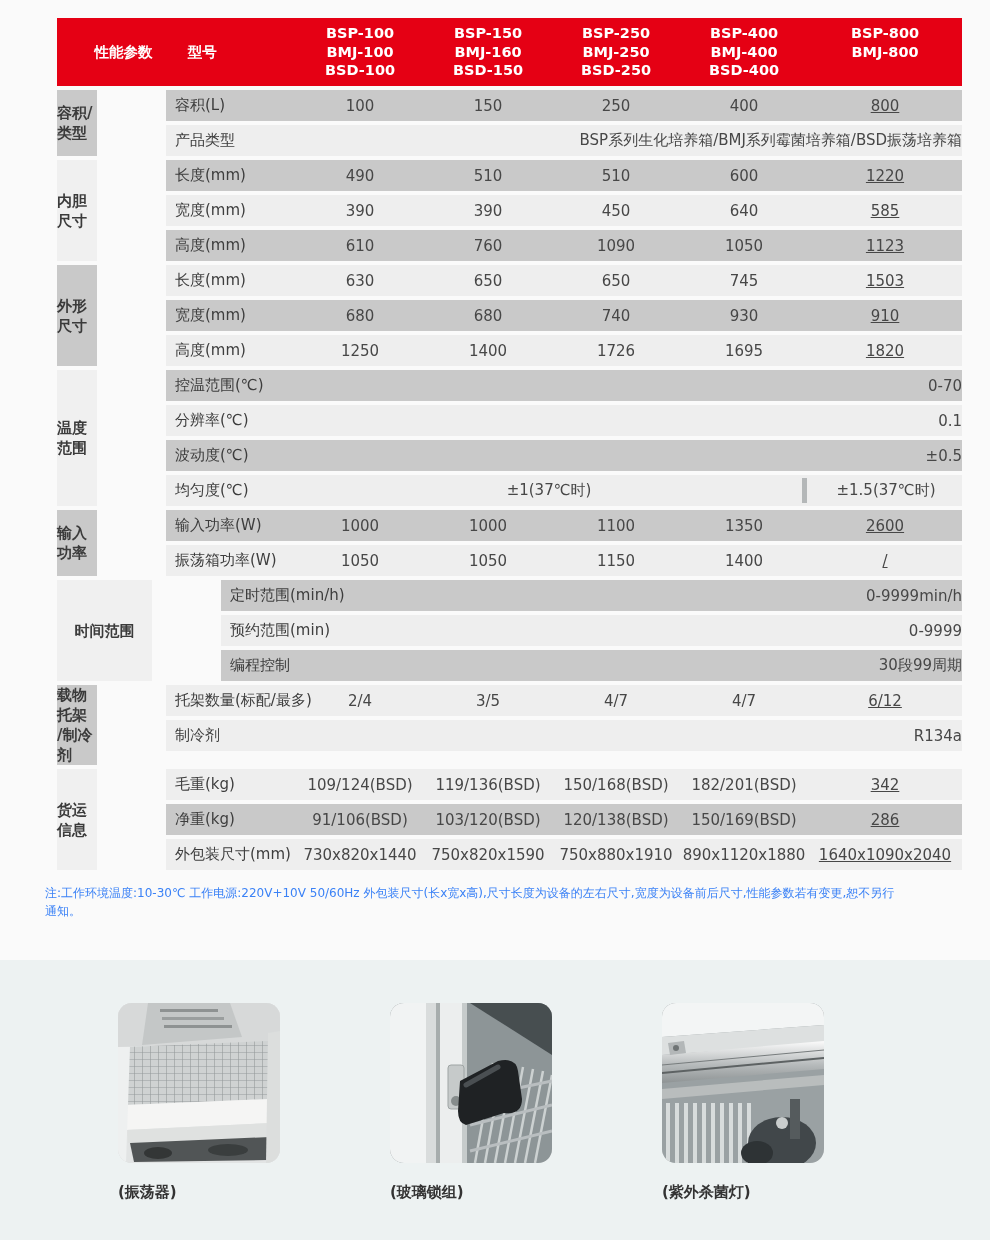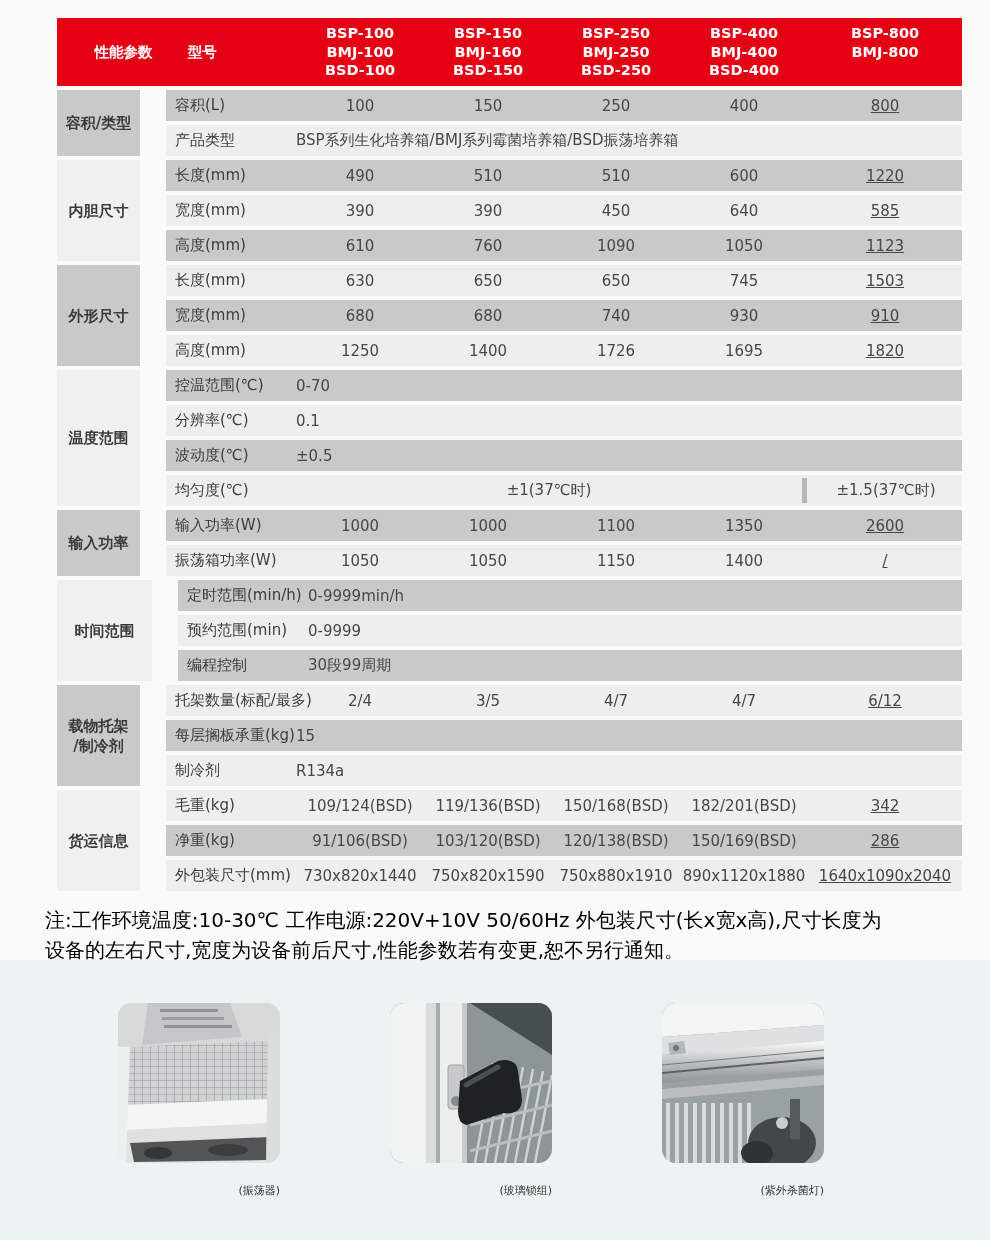"容积(L)" .row { margin-left: none -> 43px }
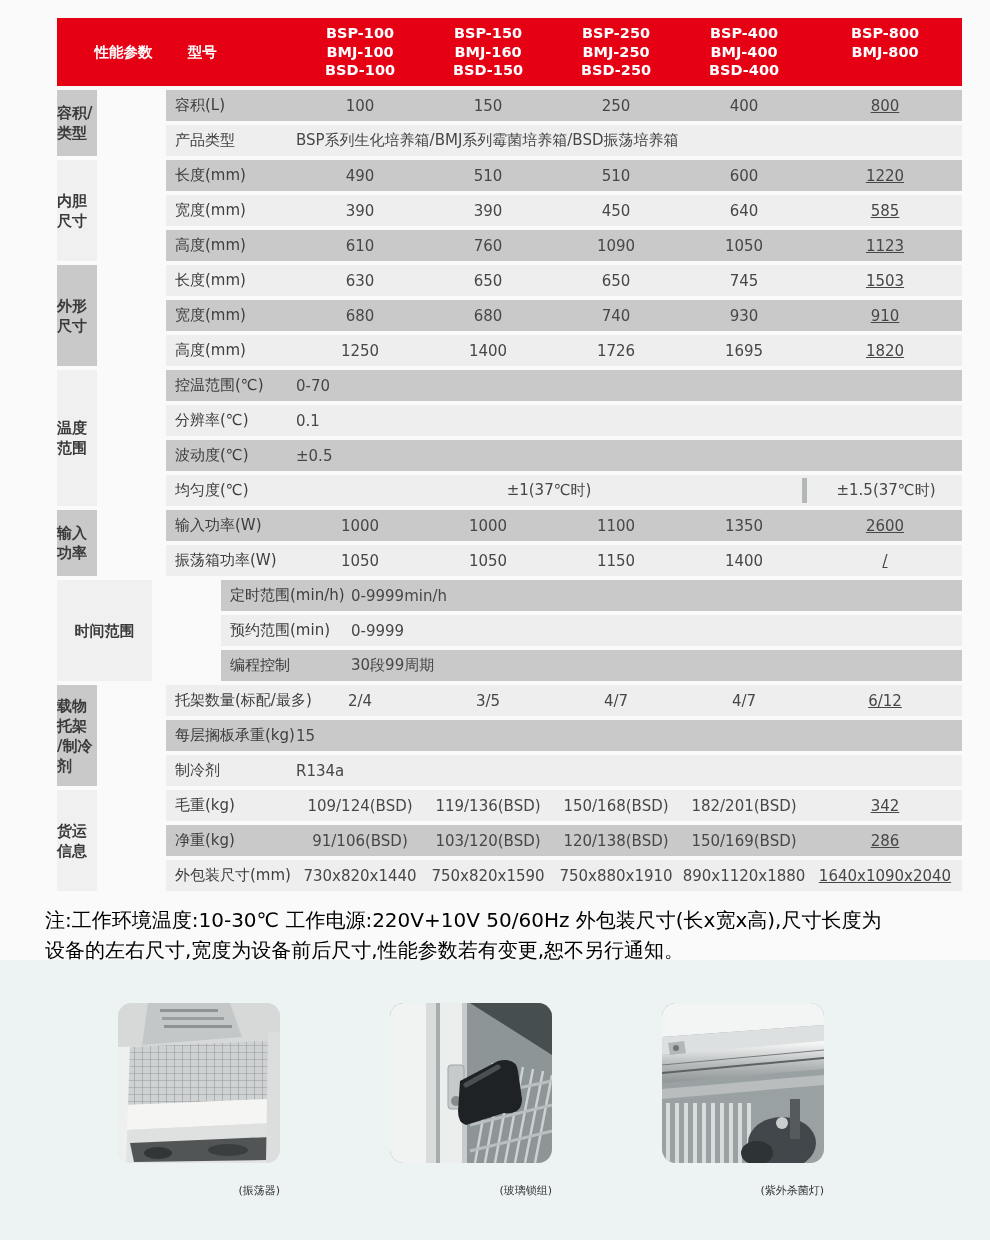"BSP系列生化培养箱/BMJ系列霉菌培养箱/BSD振荡培养箱" .spanAll { text-align: left -> right }
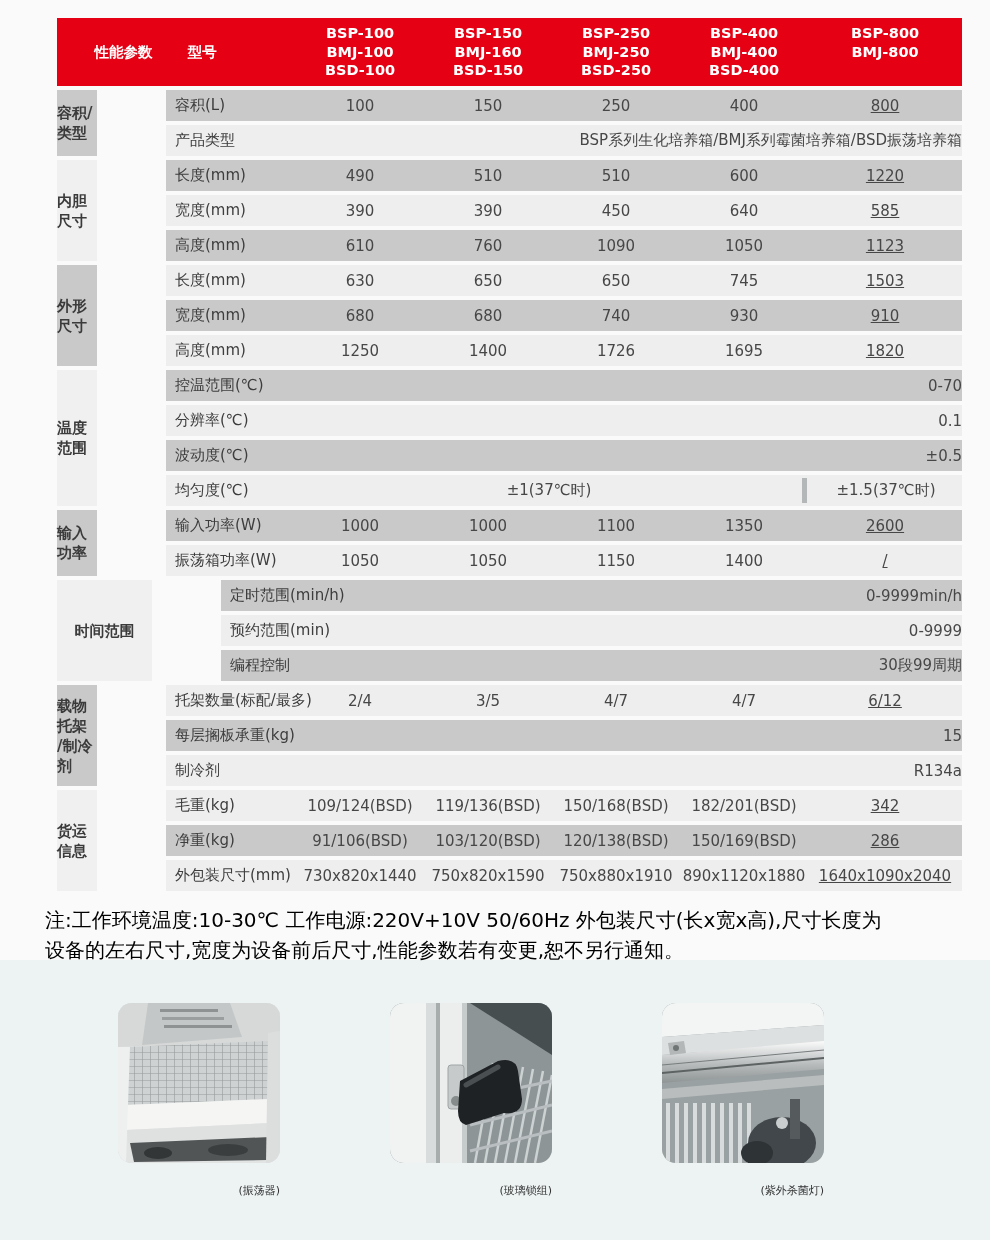"每层搁板承重(kg)" div.row { html: <div> <span>每层搁板承重(kg)</span> <span>15</span> </div> -> none }
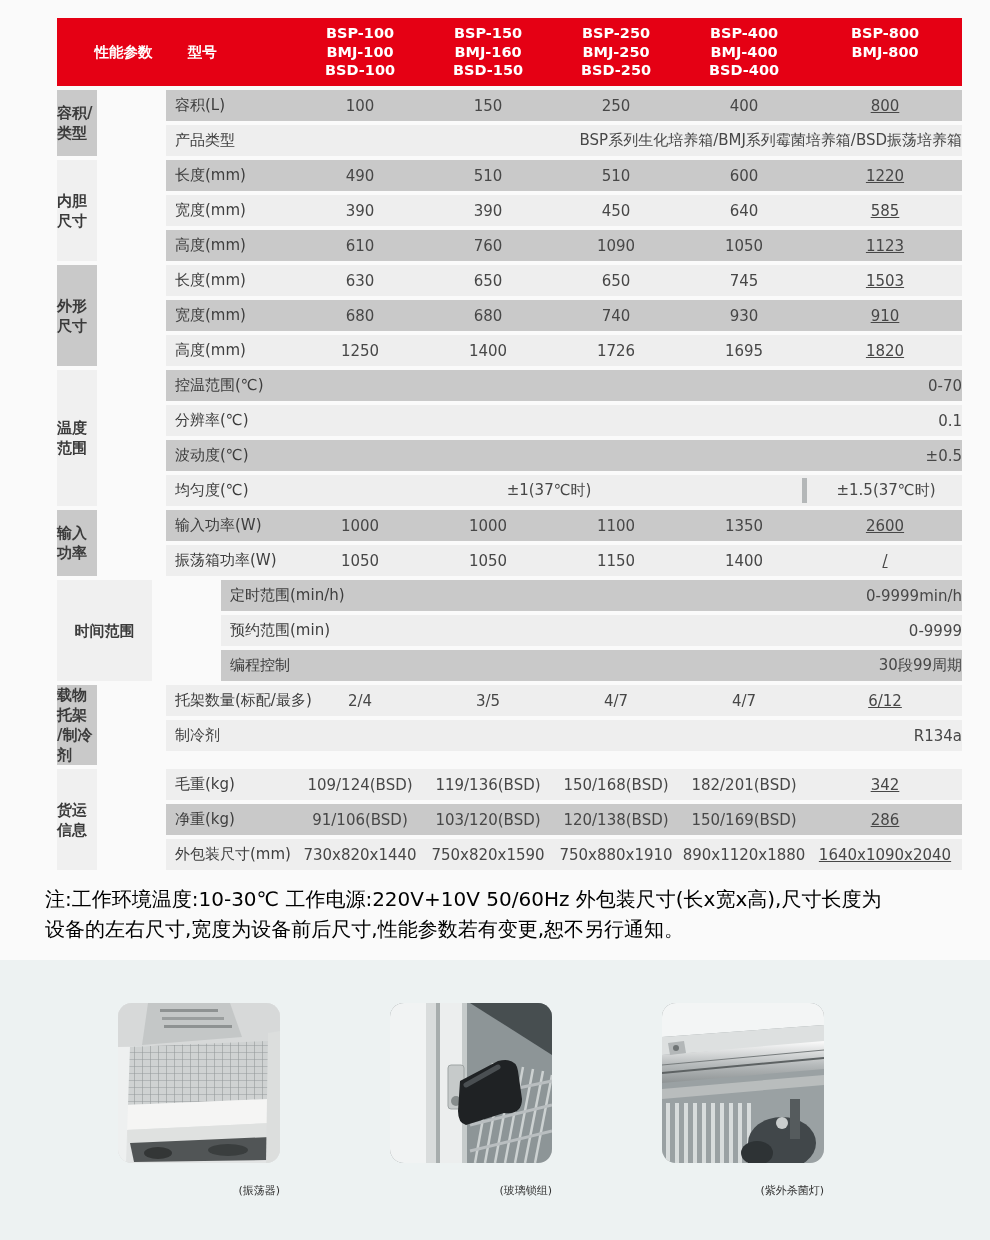"注:工作环境温度:10-30℃ 工作电源:220V+10V 50/60Hz" .note { color: #000000 -> #3b82f6; font-size: 20px -> 12px }
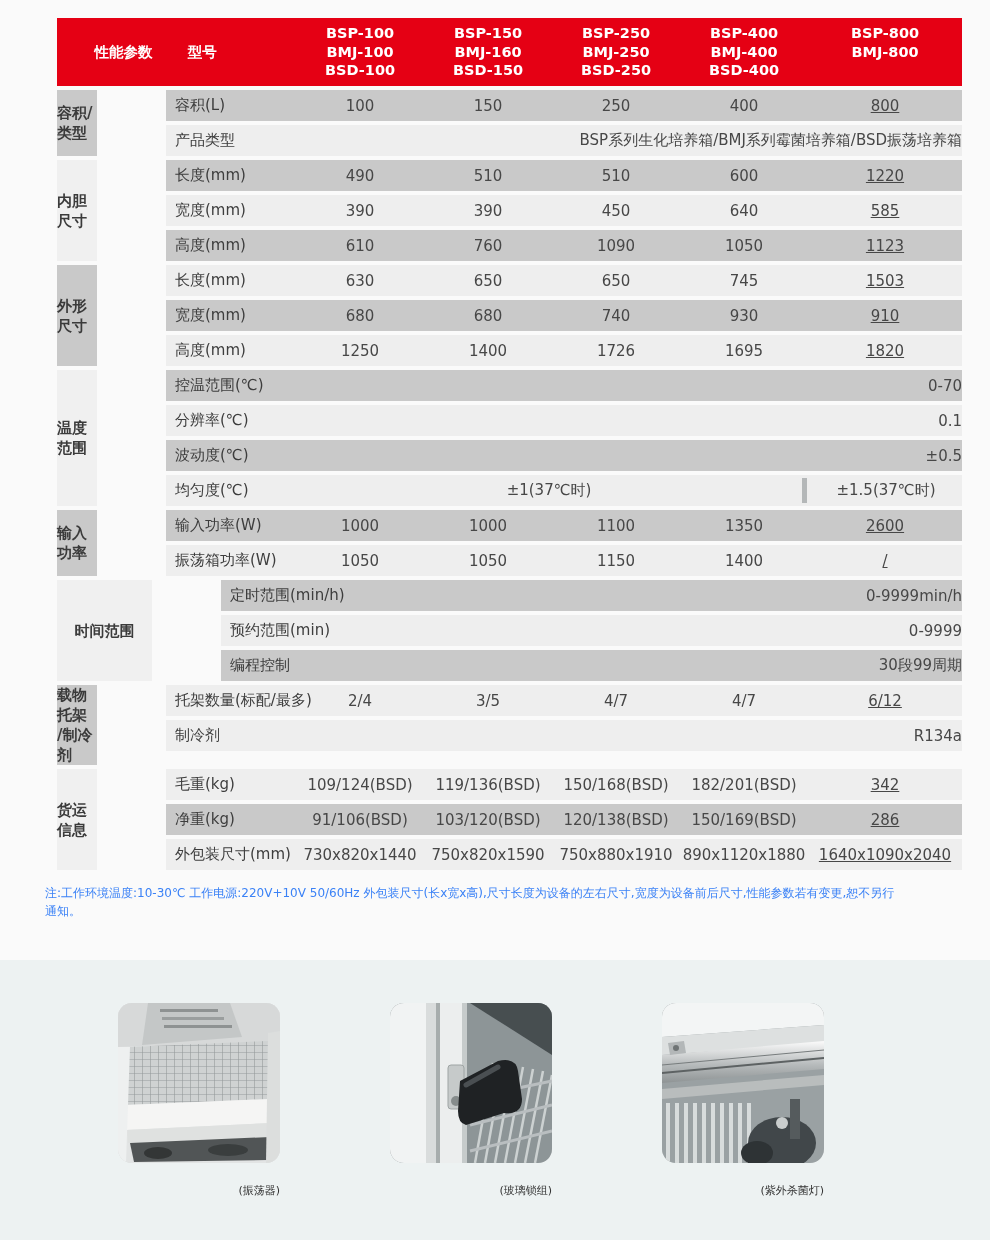"(振荡器)" .caption { font-size: 11px -> 15px; font-weight: none -> bold; text-align: right -> left }
